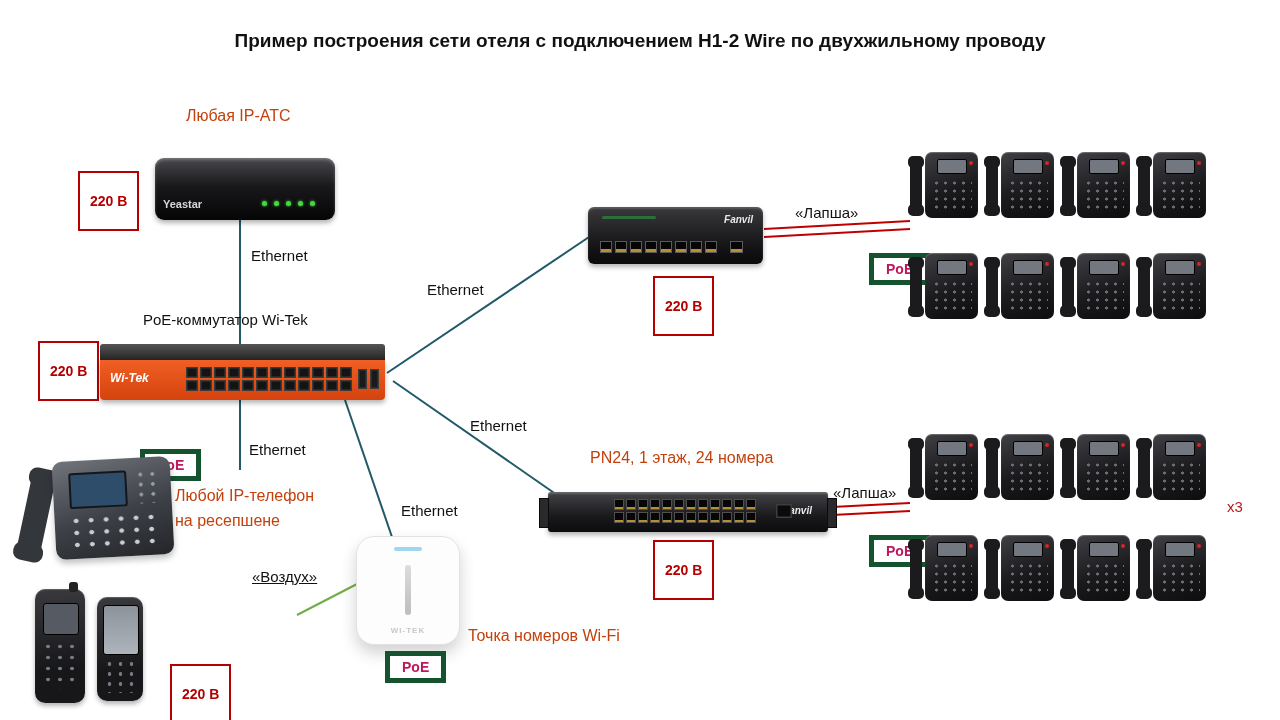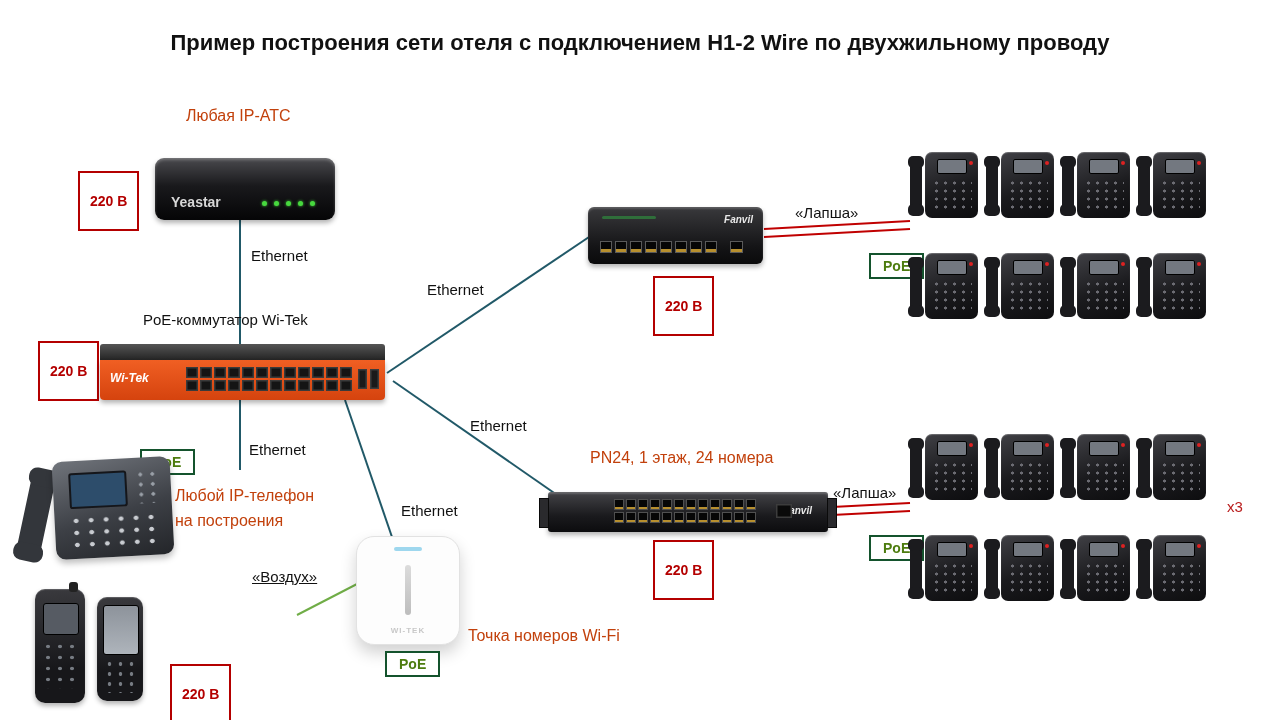"Пример построения сети отеля с" .title { font-size: 22px -> 19px }
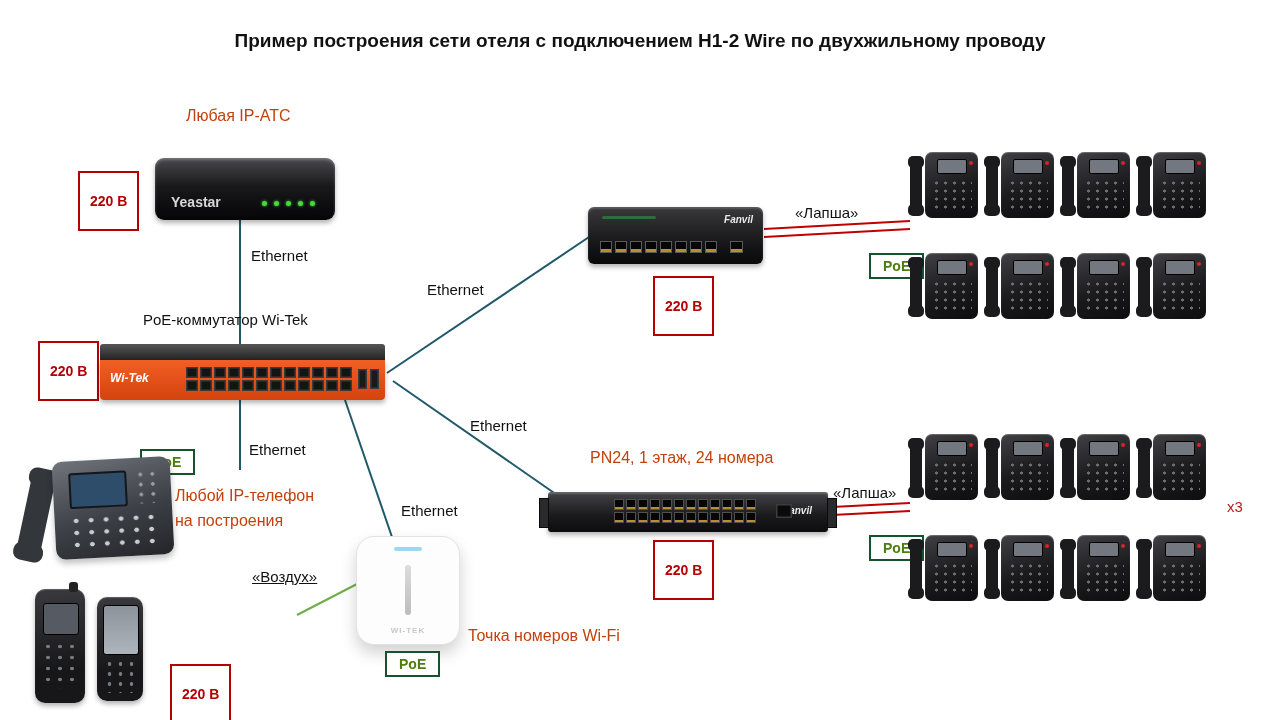"Yeastar" .yeastar .brand { font-size: 14px -> 11px; left: 16px -> 8px }
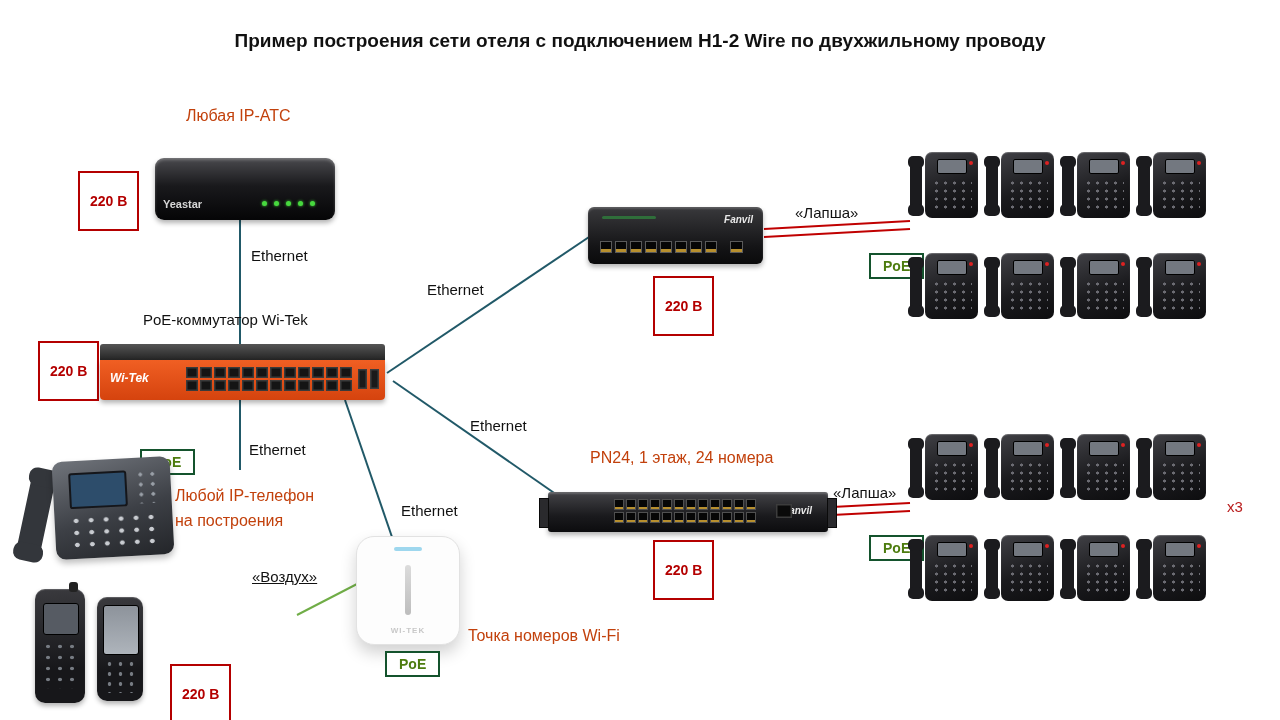"PoE" .badge-poe { border: 2px solid #14532d -> 5px solid #14532d; color: #4d7c0f -> #be185d }
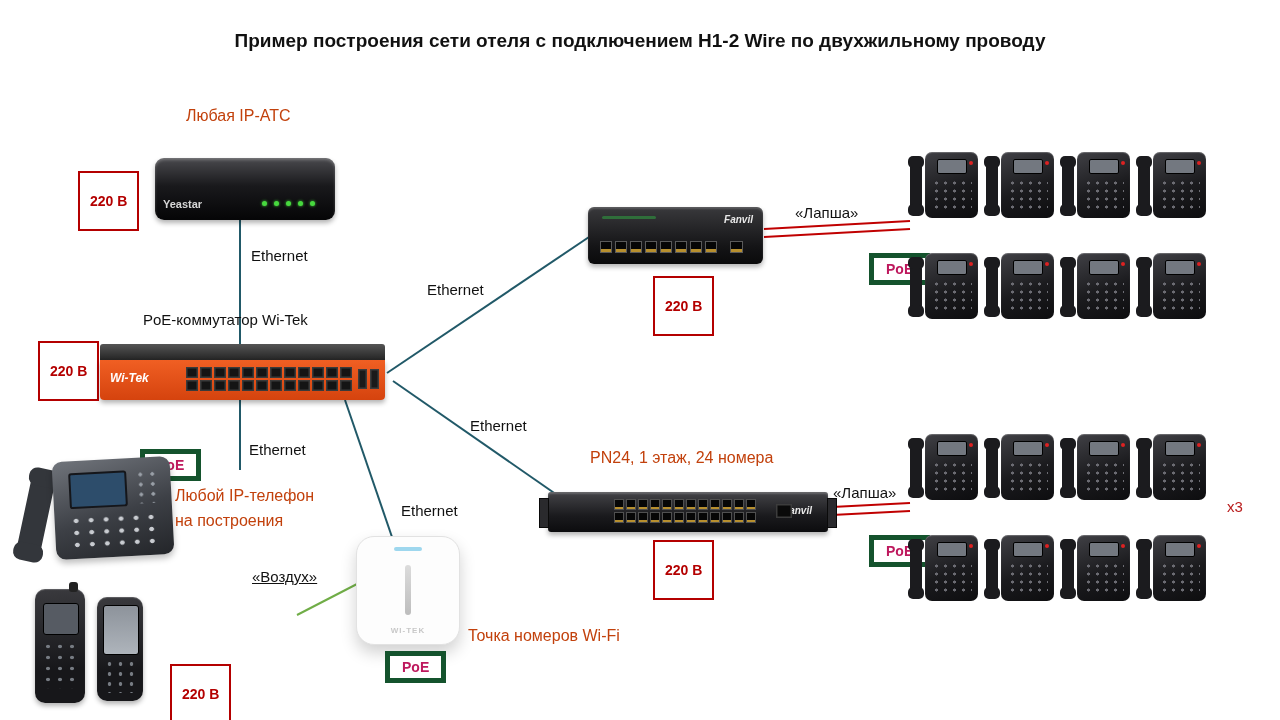"Любой IP-телефон" div.lbl { text: построения -> ресепшене }
